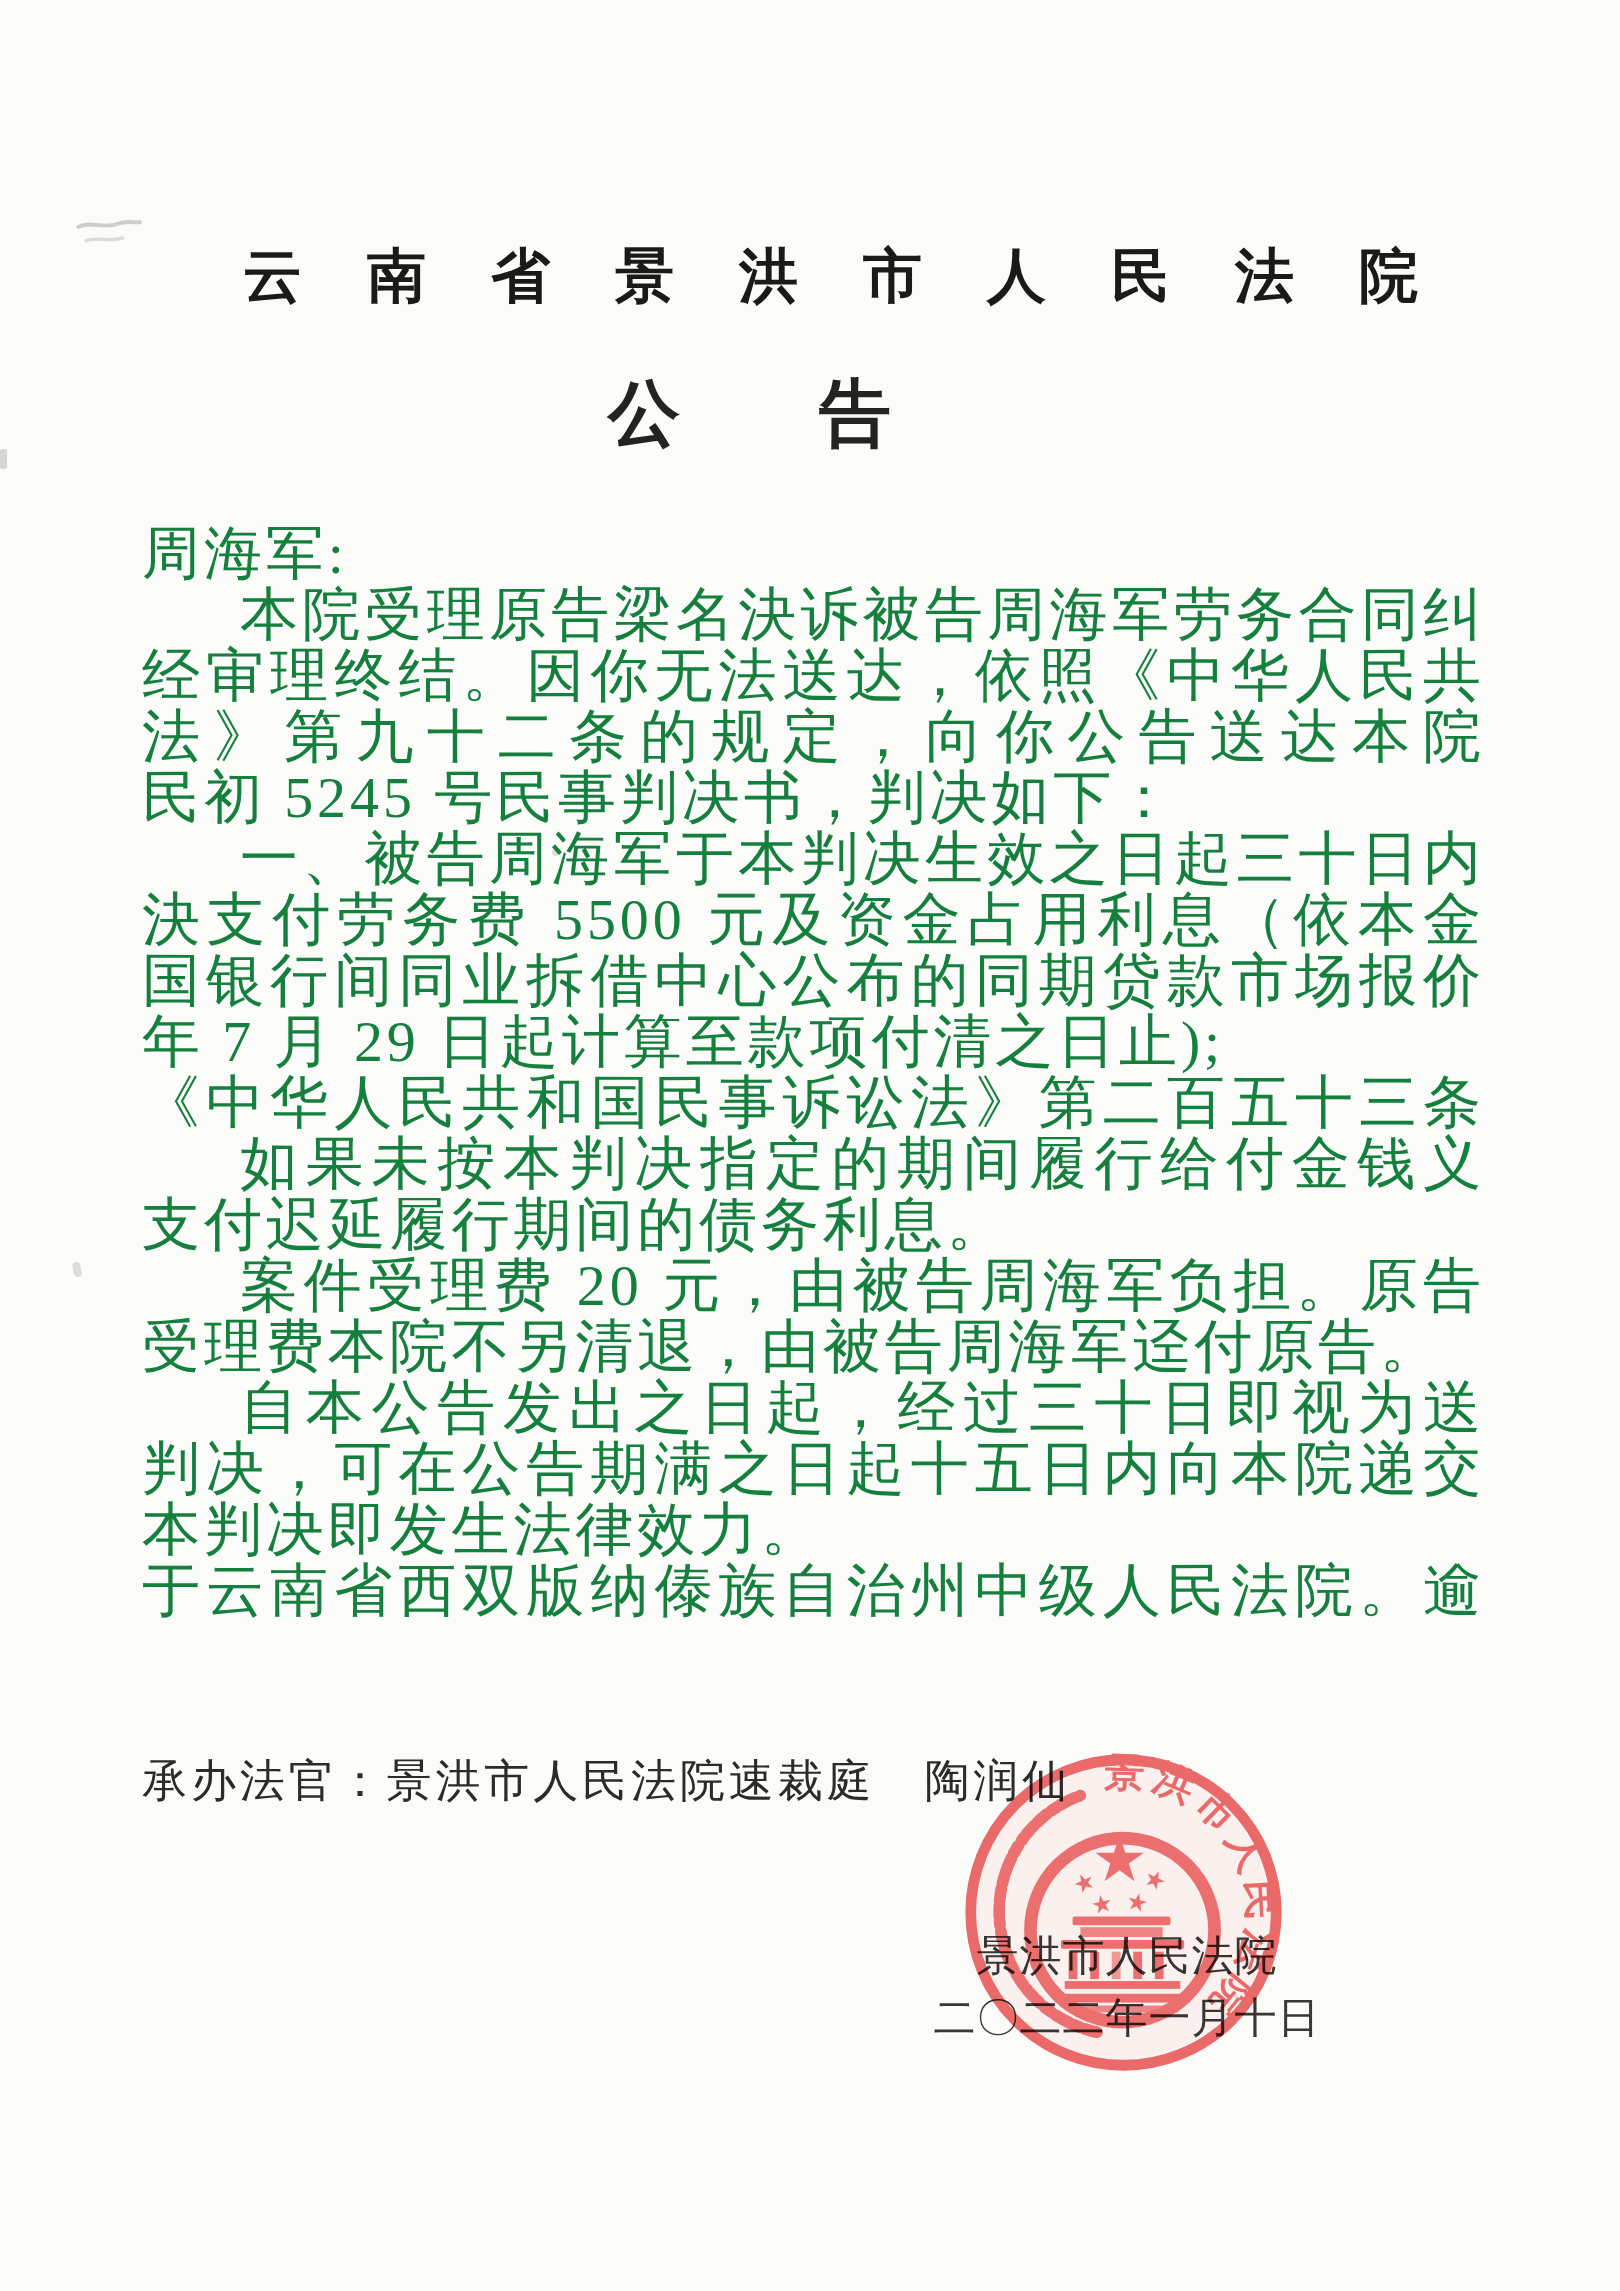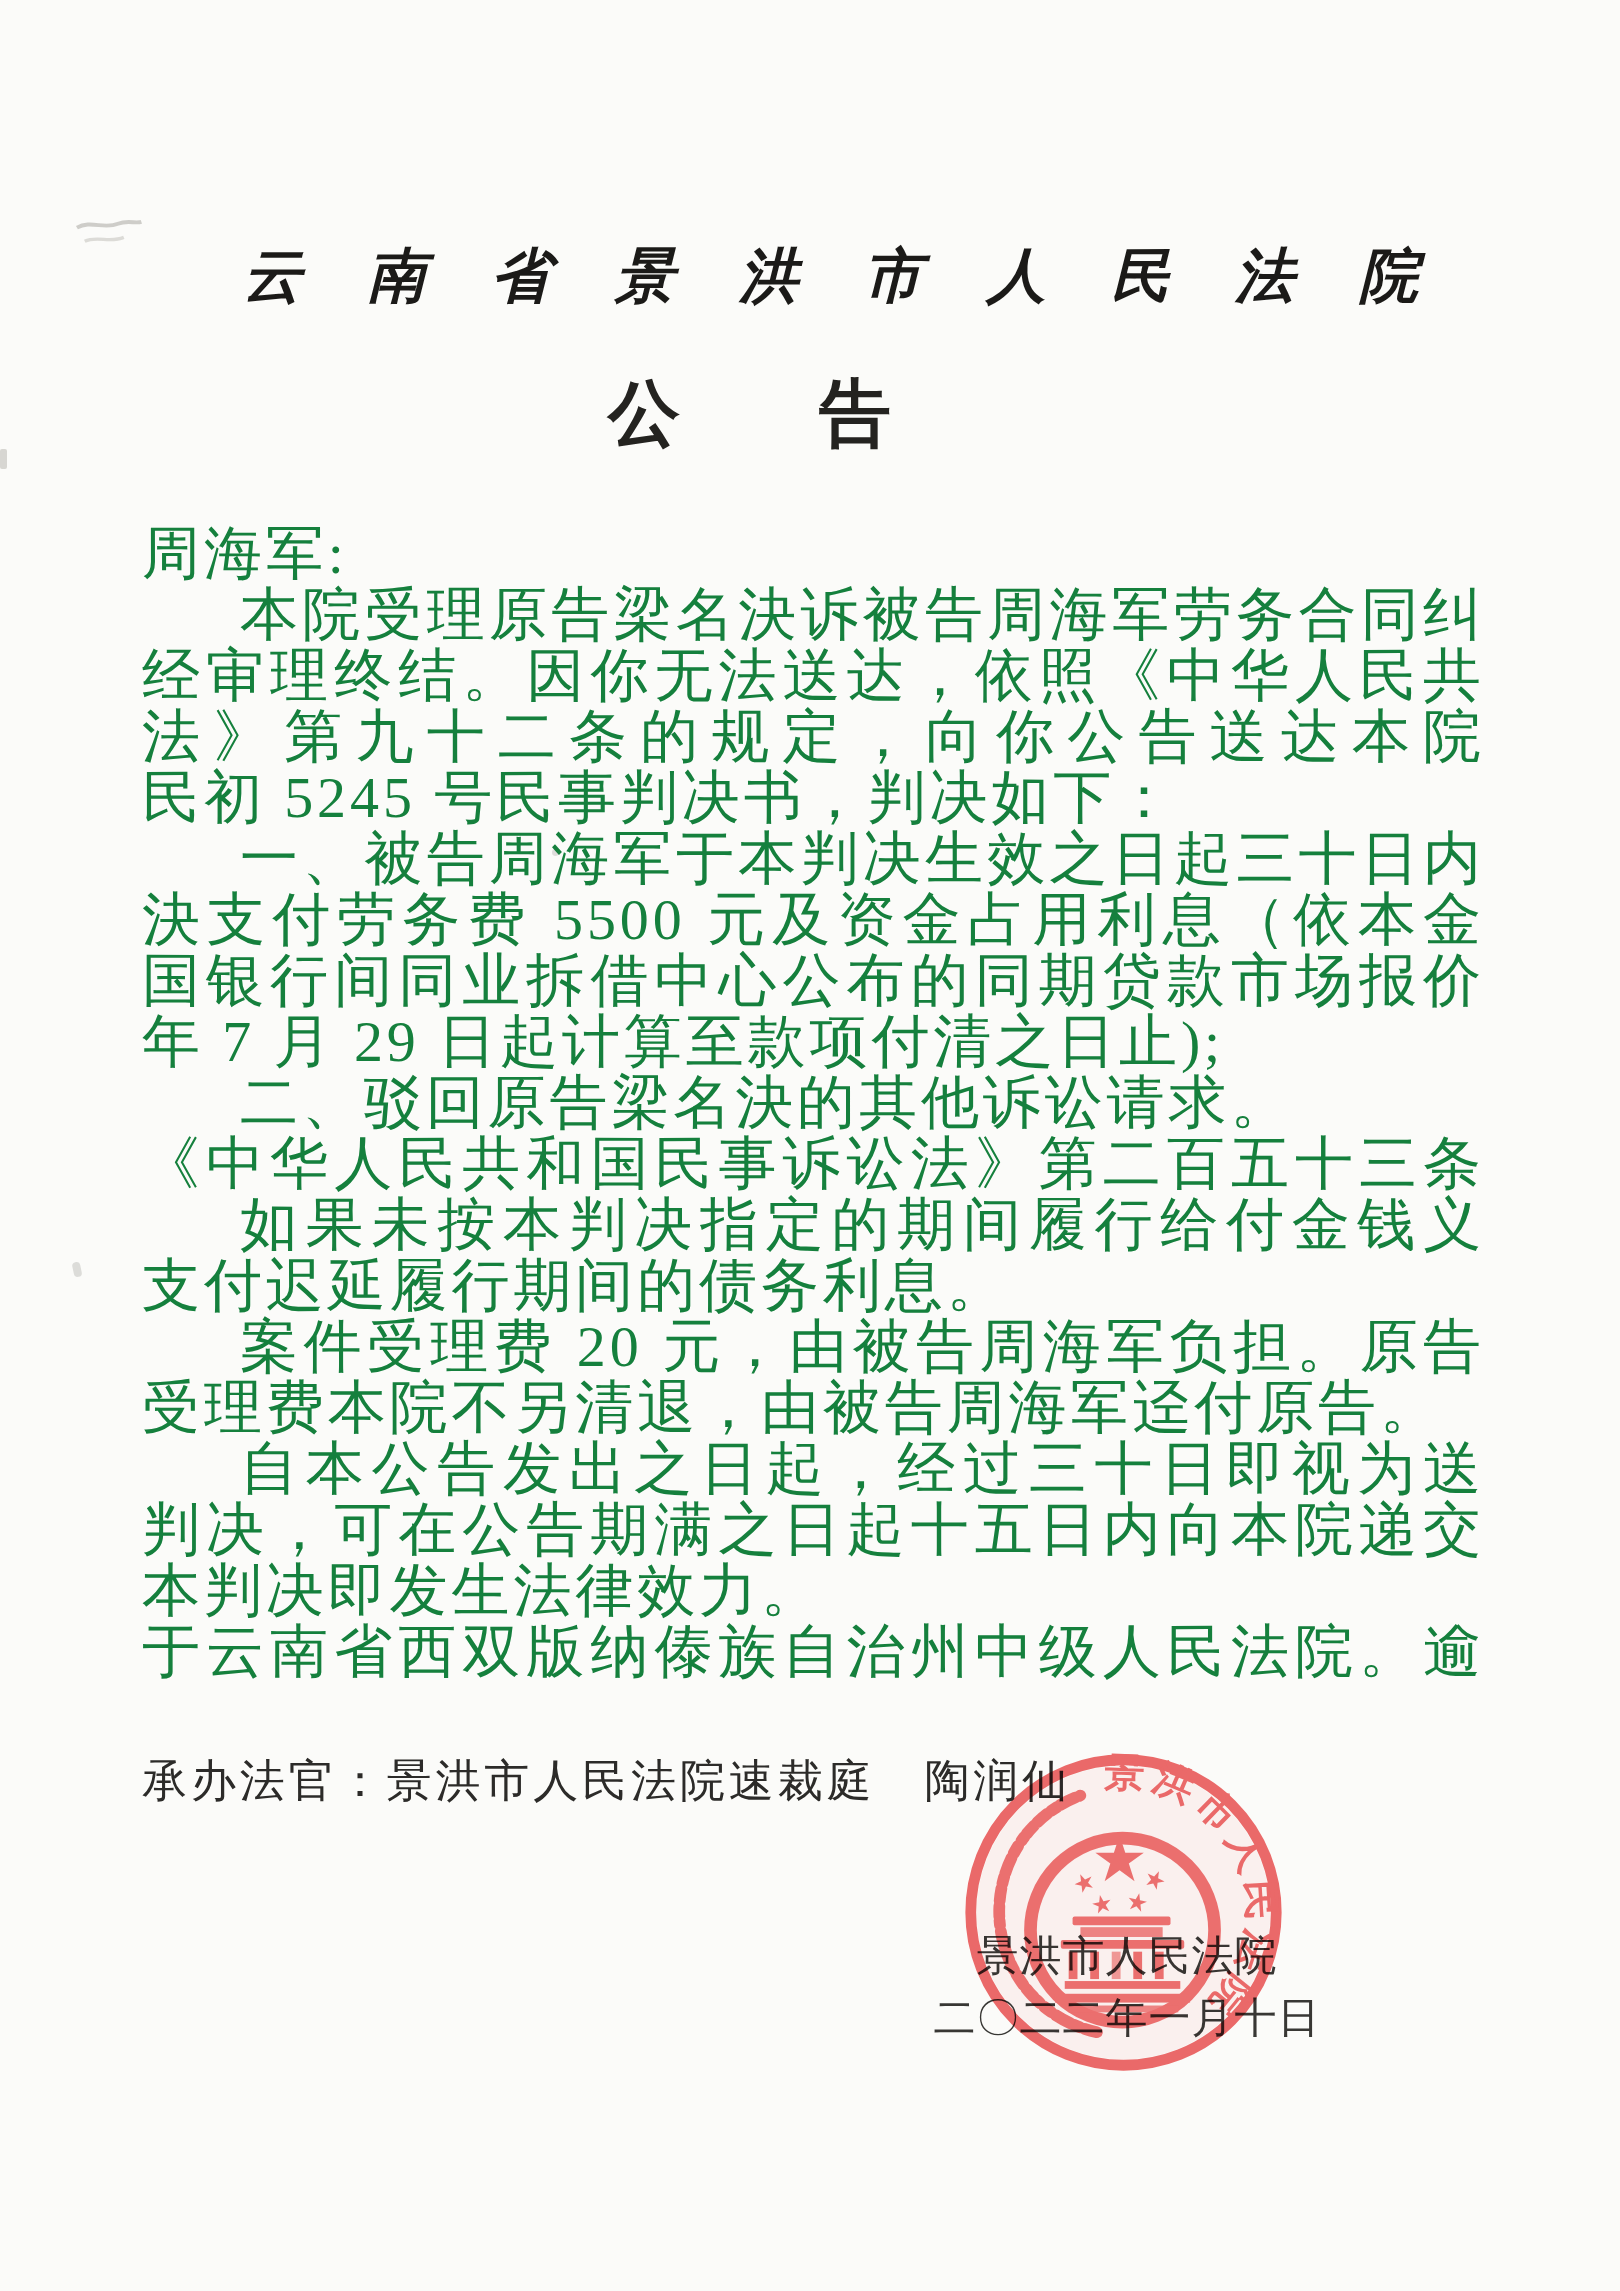"云南省景洪市人民法院" .court-title { font-style: italic -> none }
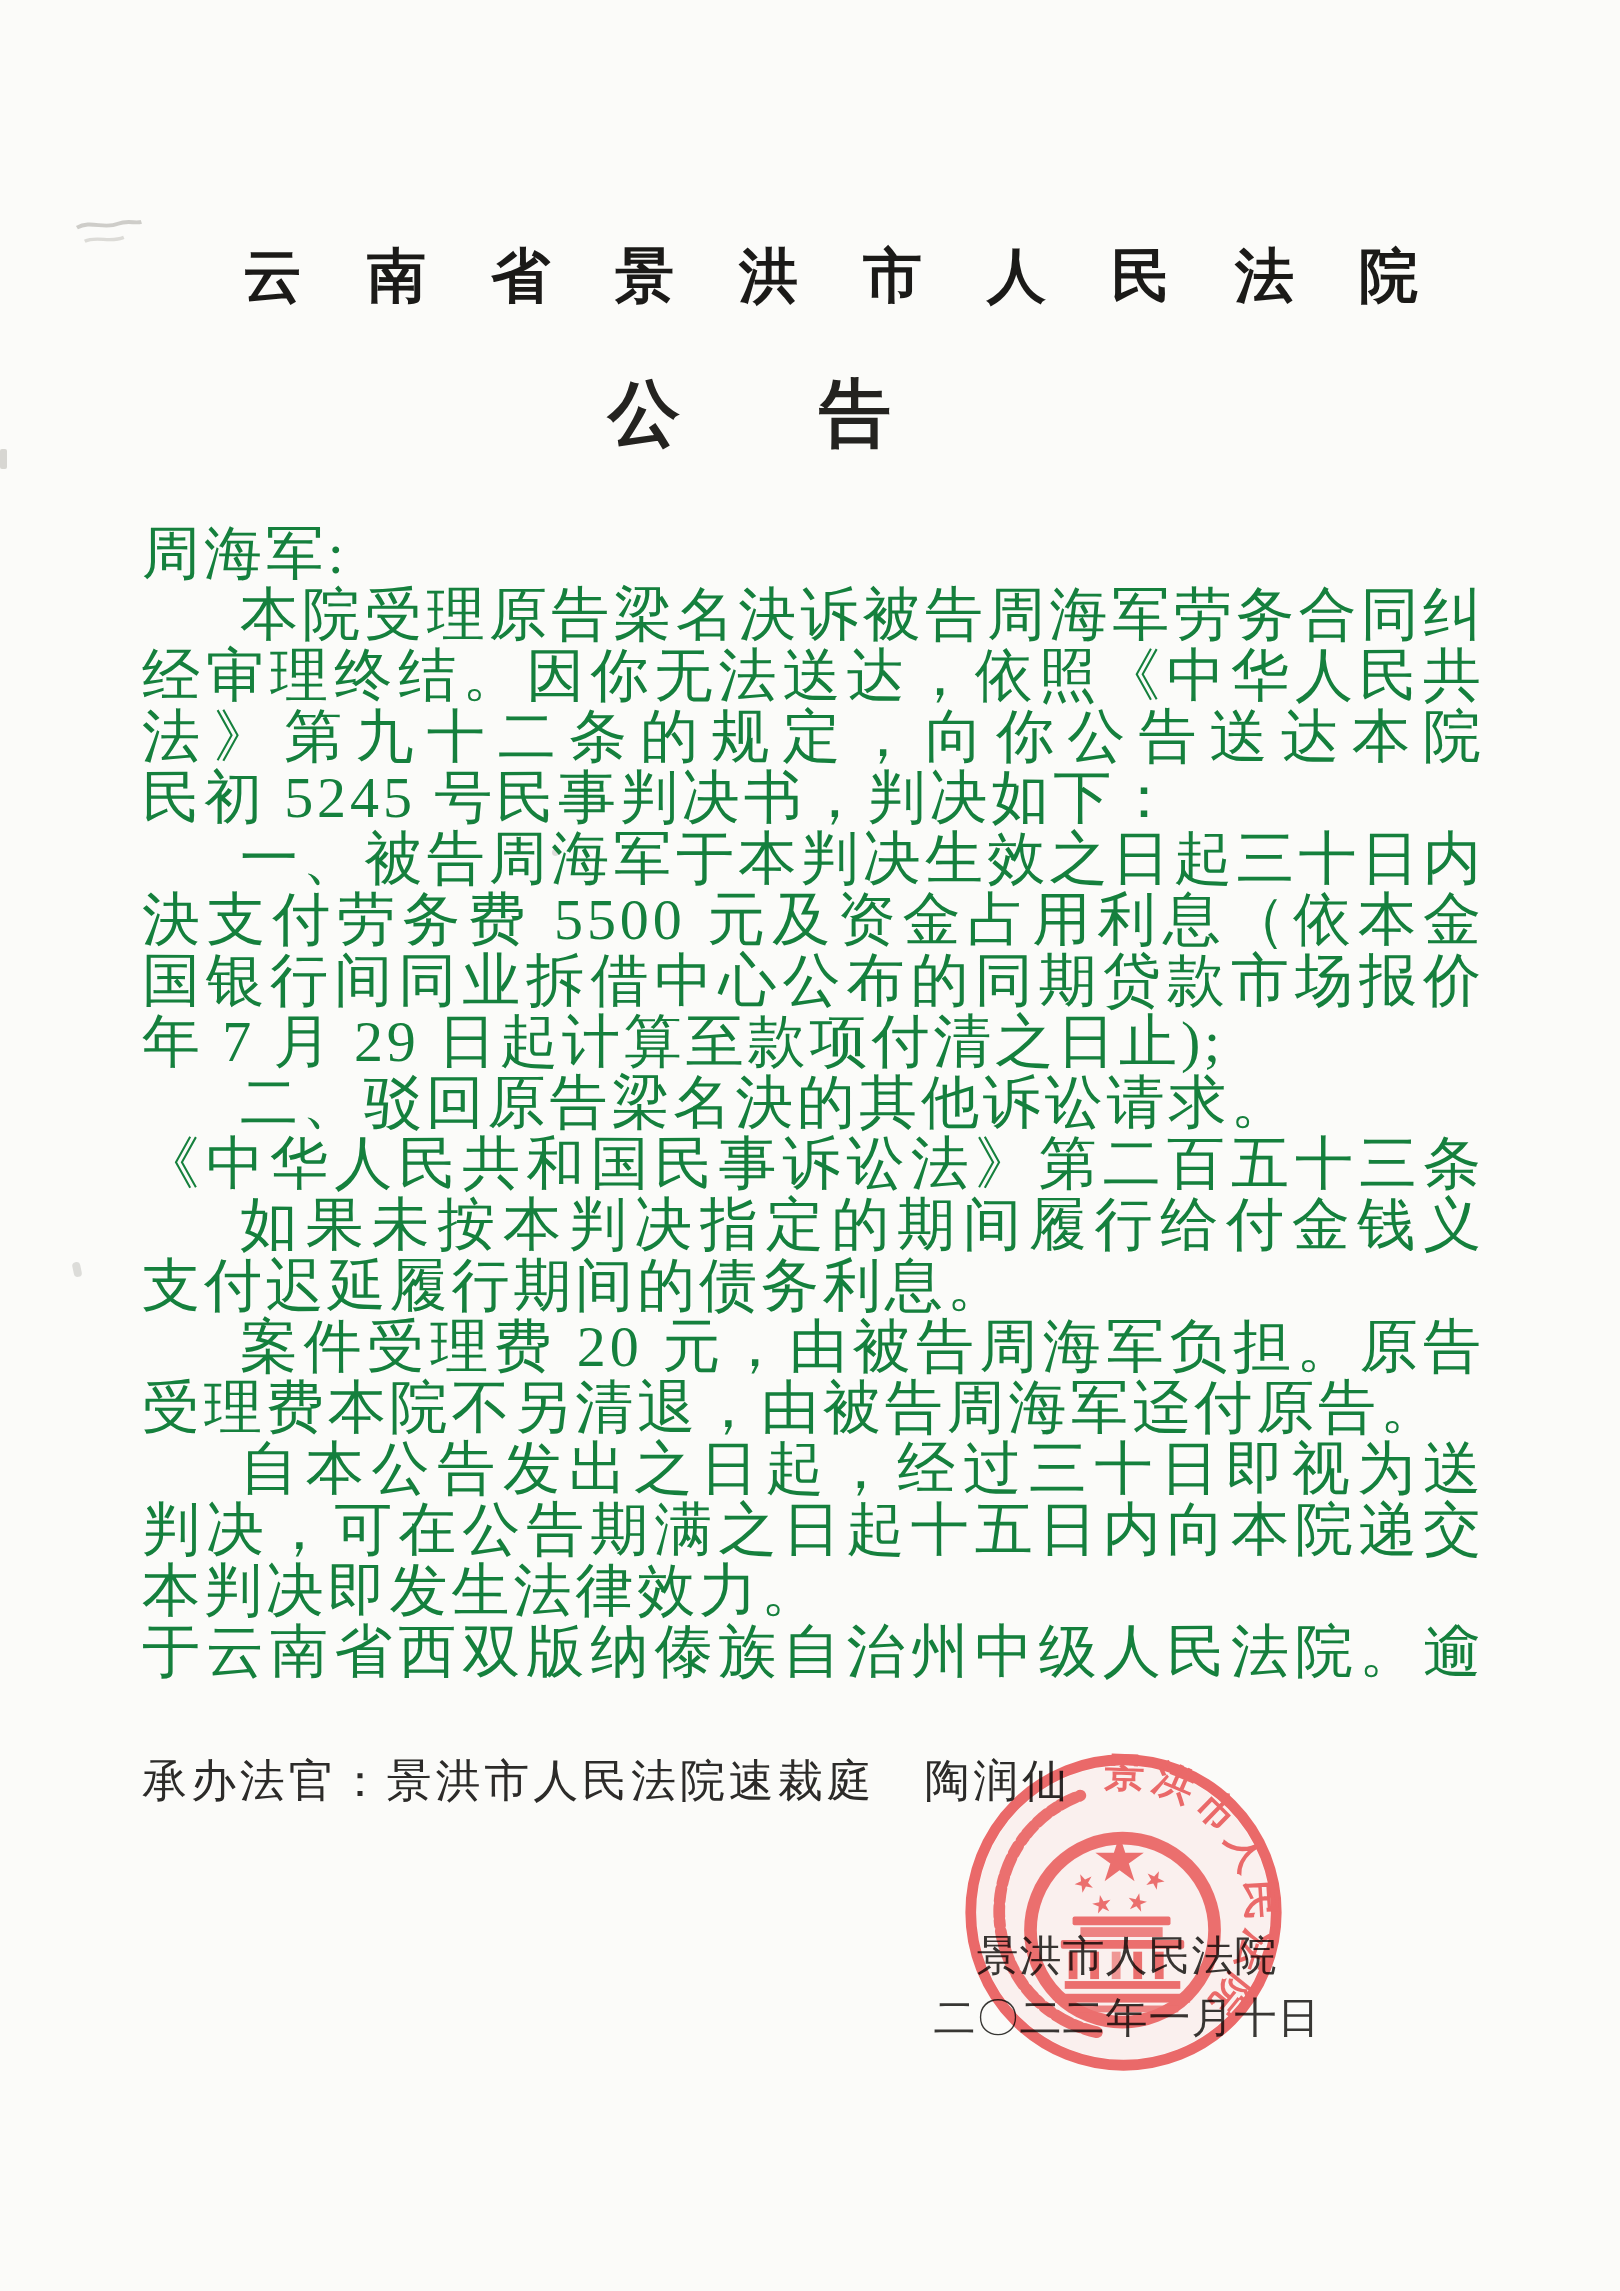"二、驳回原告梁名決的其他诉讼请求。" div.bline { html: <div>二、驳回原告梁名決的其他诉讼请求。</div> -> none }
